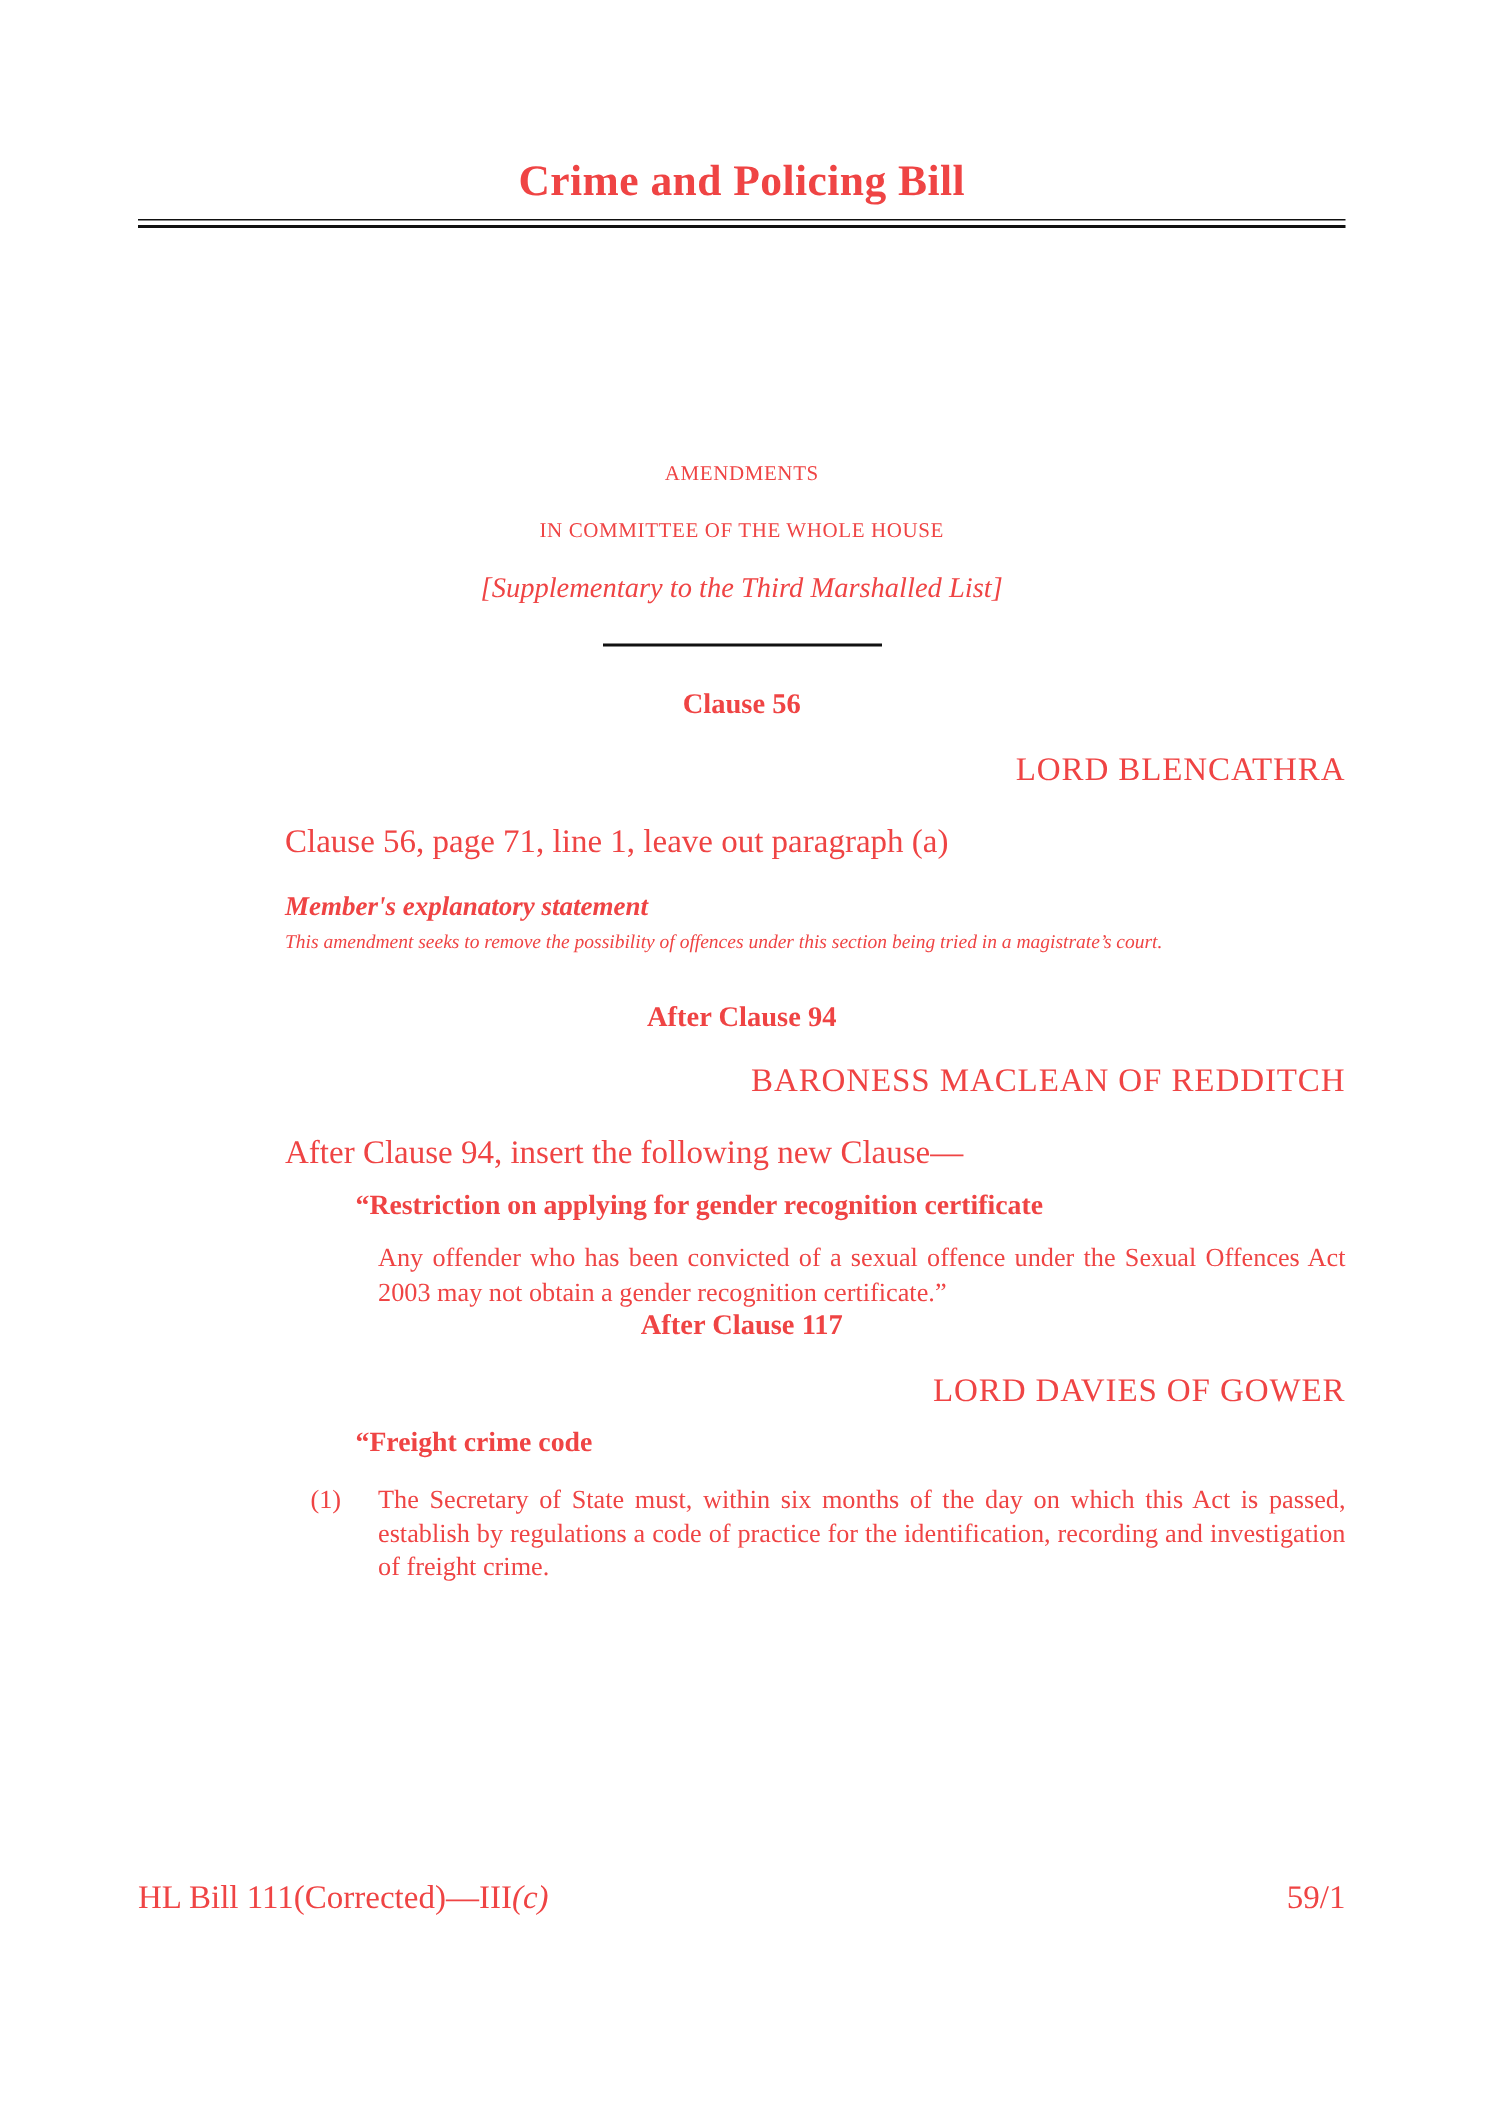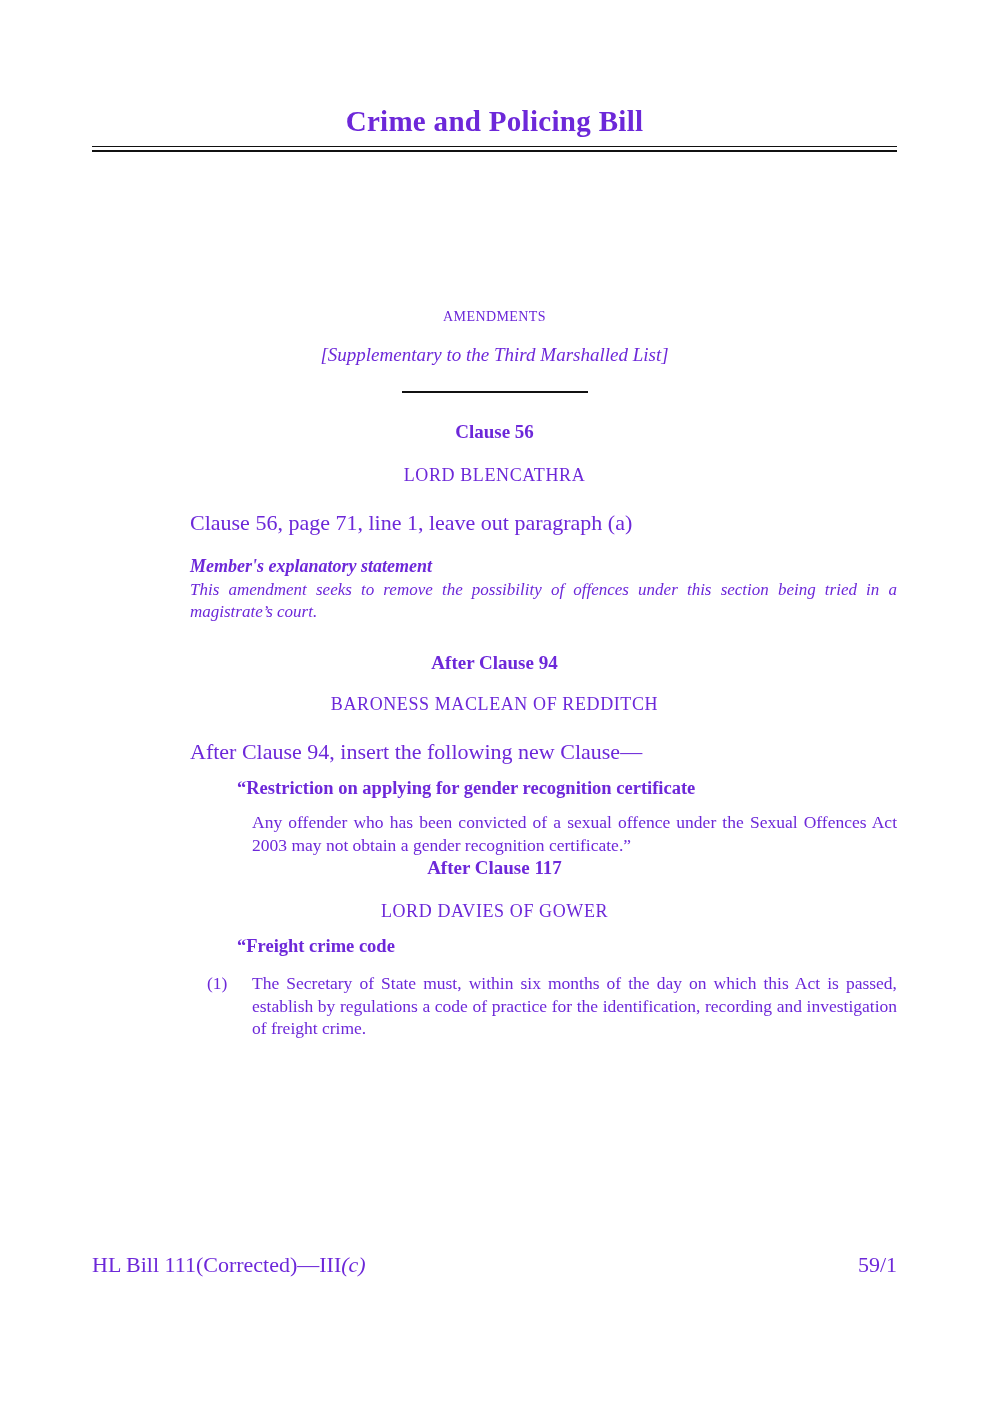"Crime and Policing Bill" .page { color: #6d28d9 -> #ef4444 }
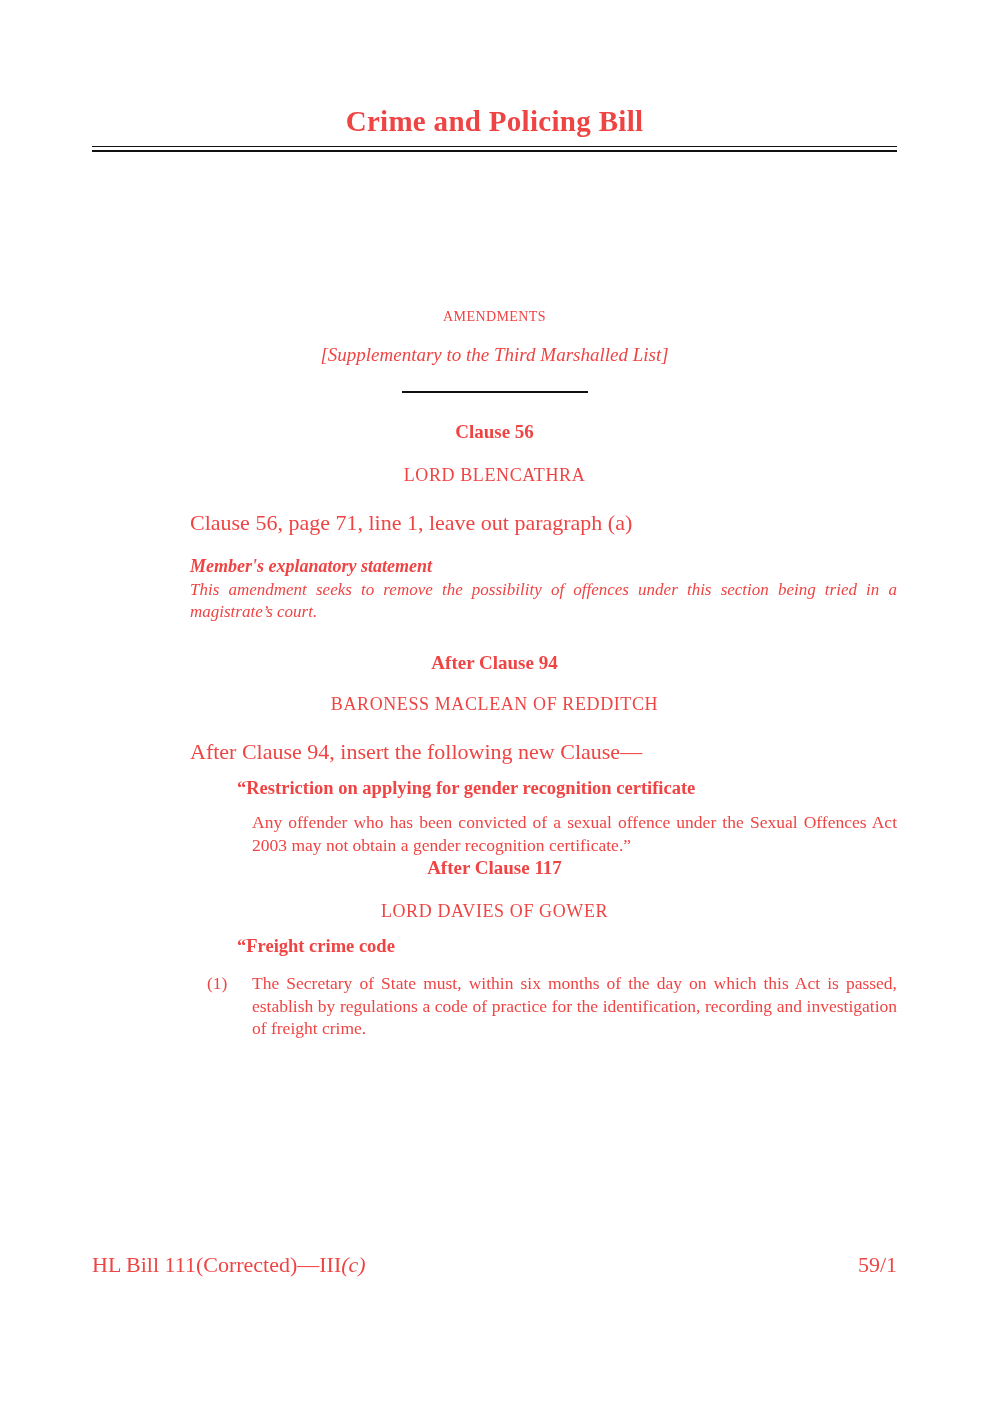"IN COMMITTEE OF THE WHOLE" p.fm-caps { html: none -> <p>IN COMMITTEE OF THE WHOLE HOUSE</p> }
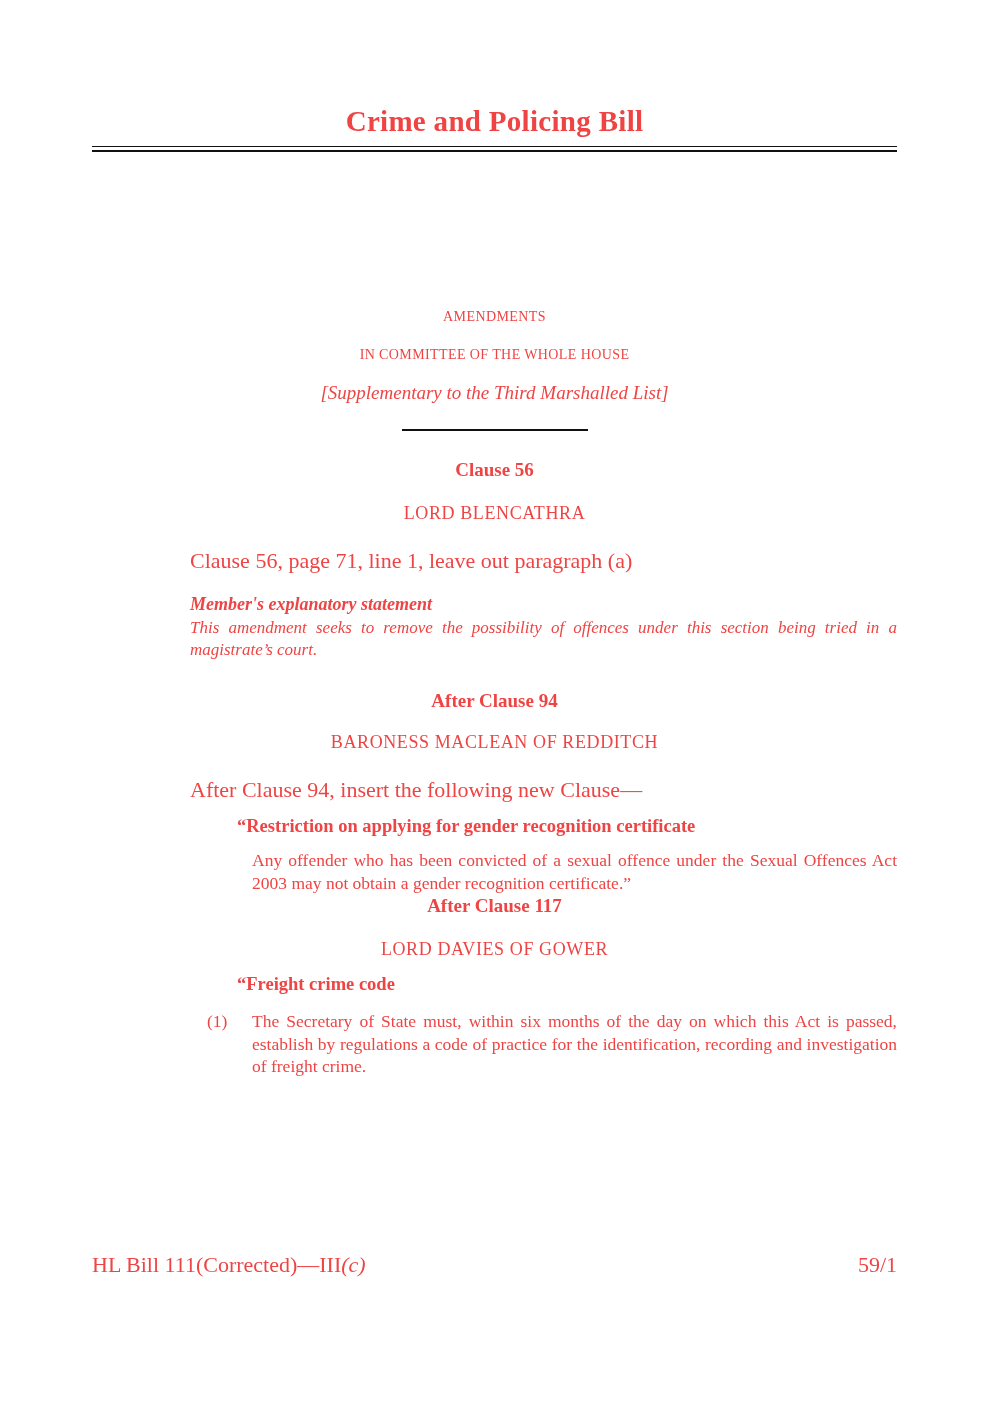"LORD BLENCATHRA" .sponsor { font-size: 18px -> 22px; text-align: center -> right }
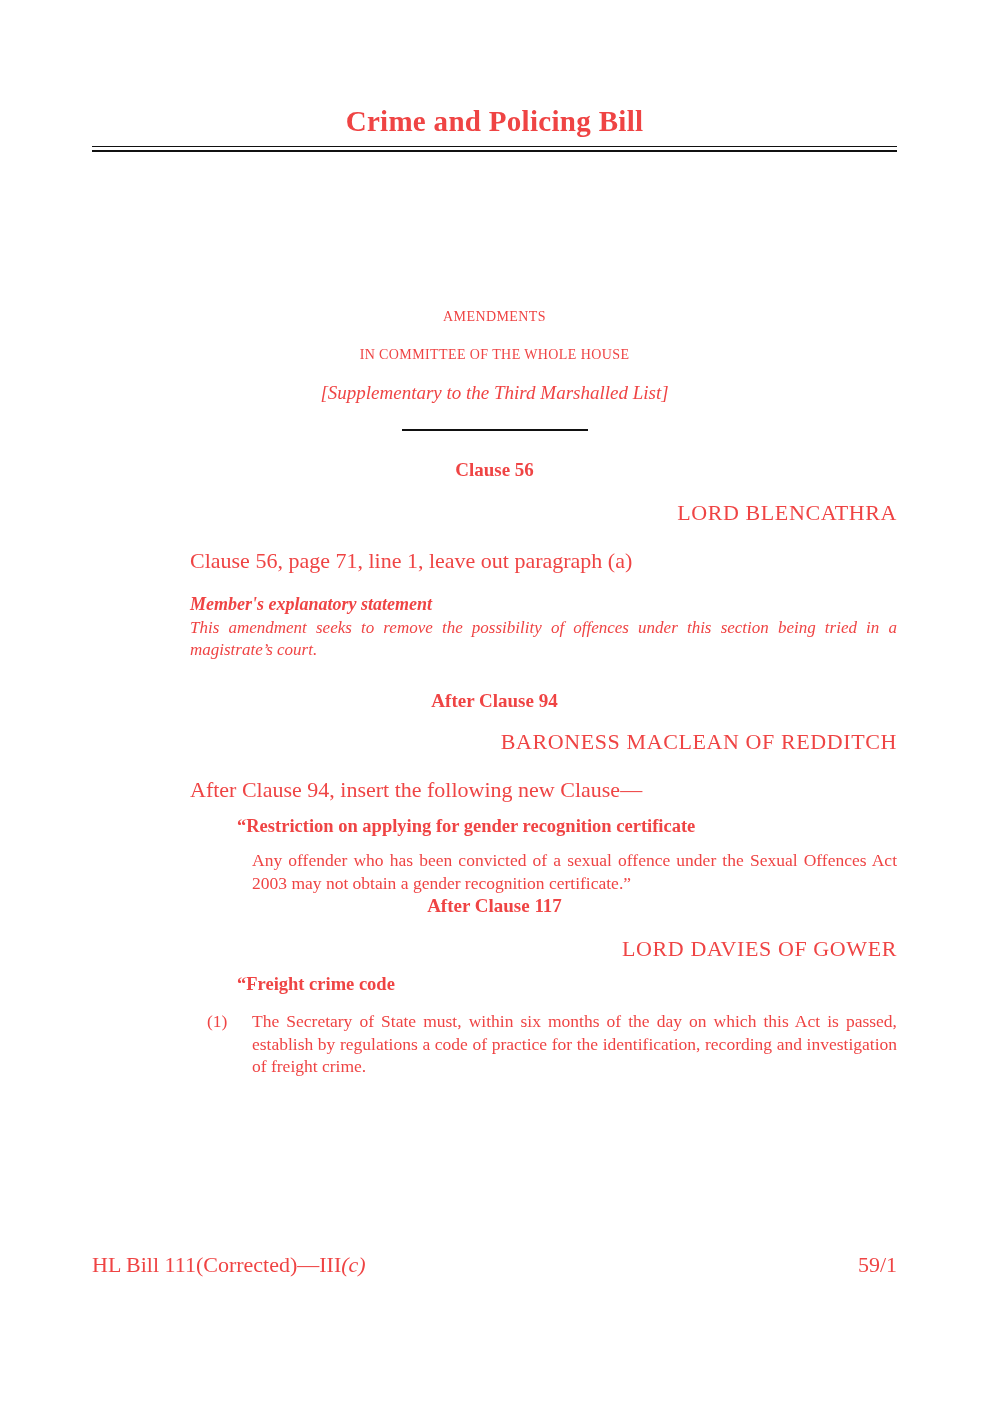"This amendment seeks to remove" .expl-text { font-size: 17px -> 13px }
